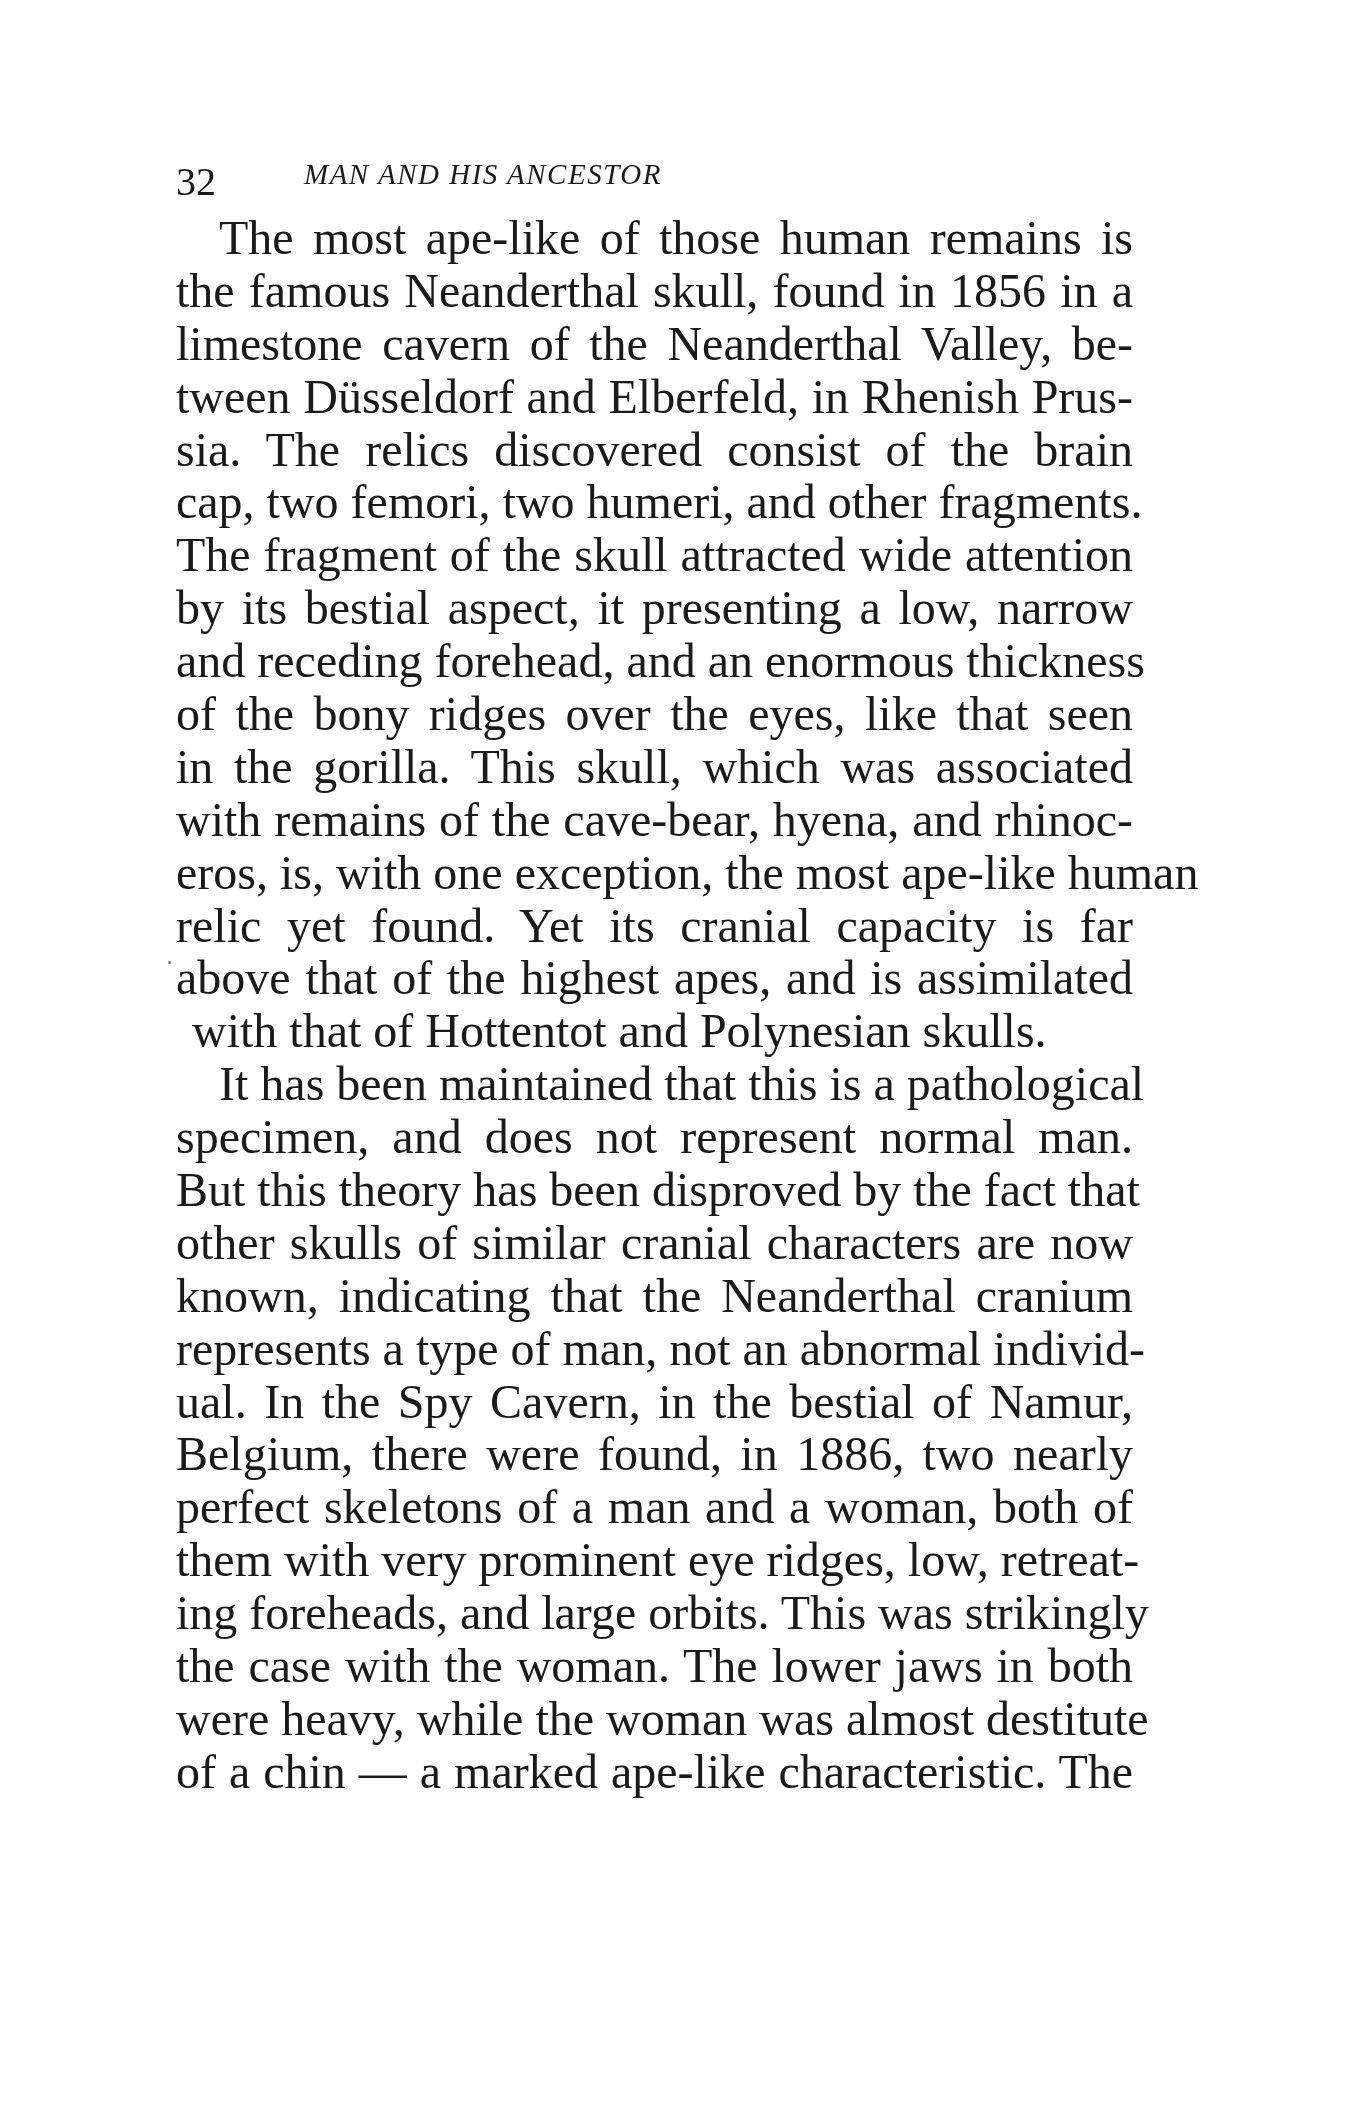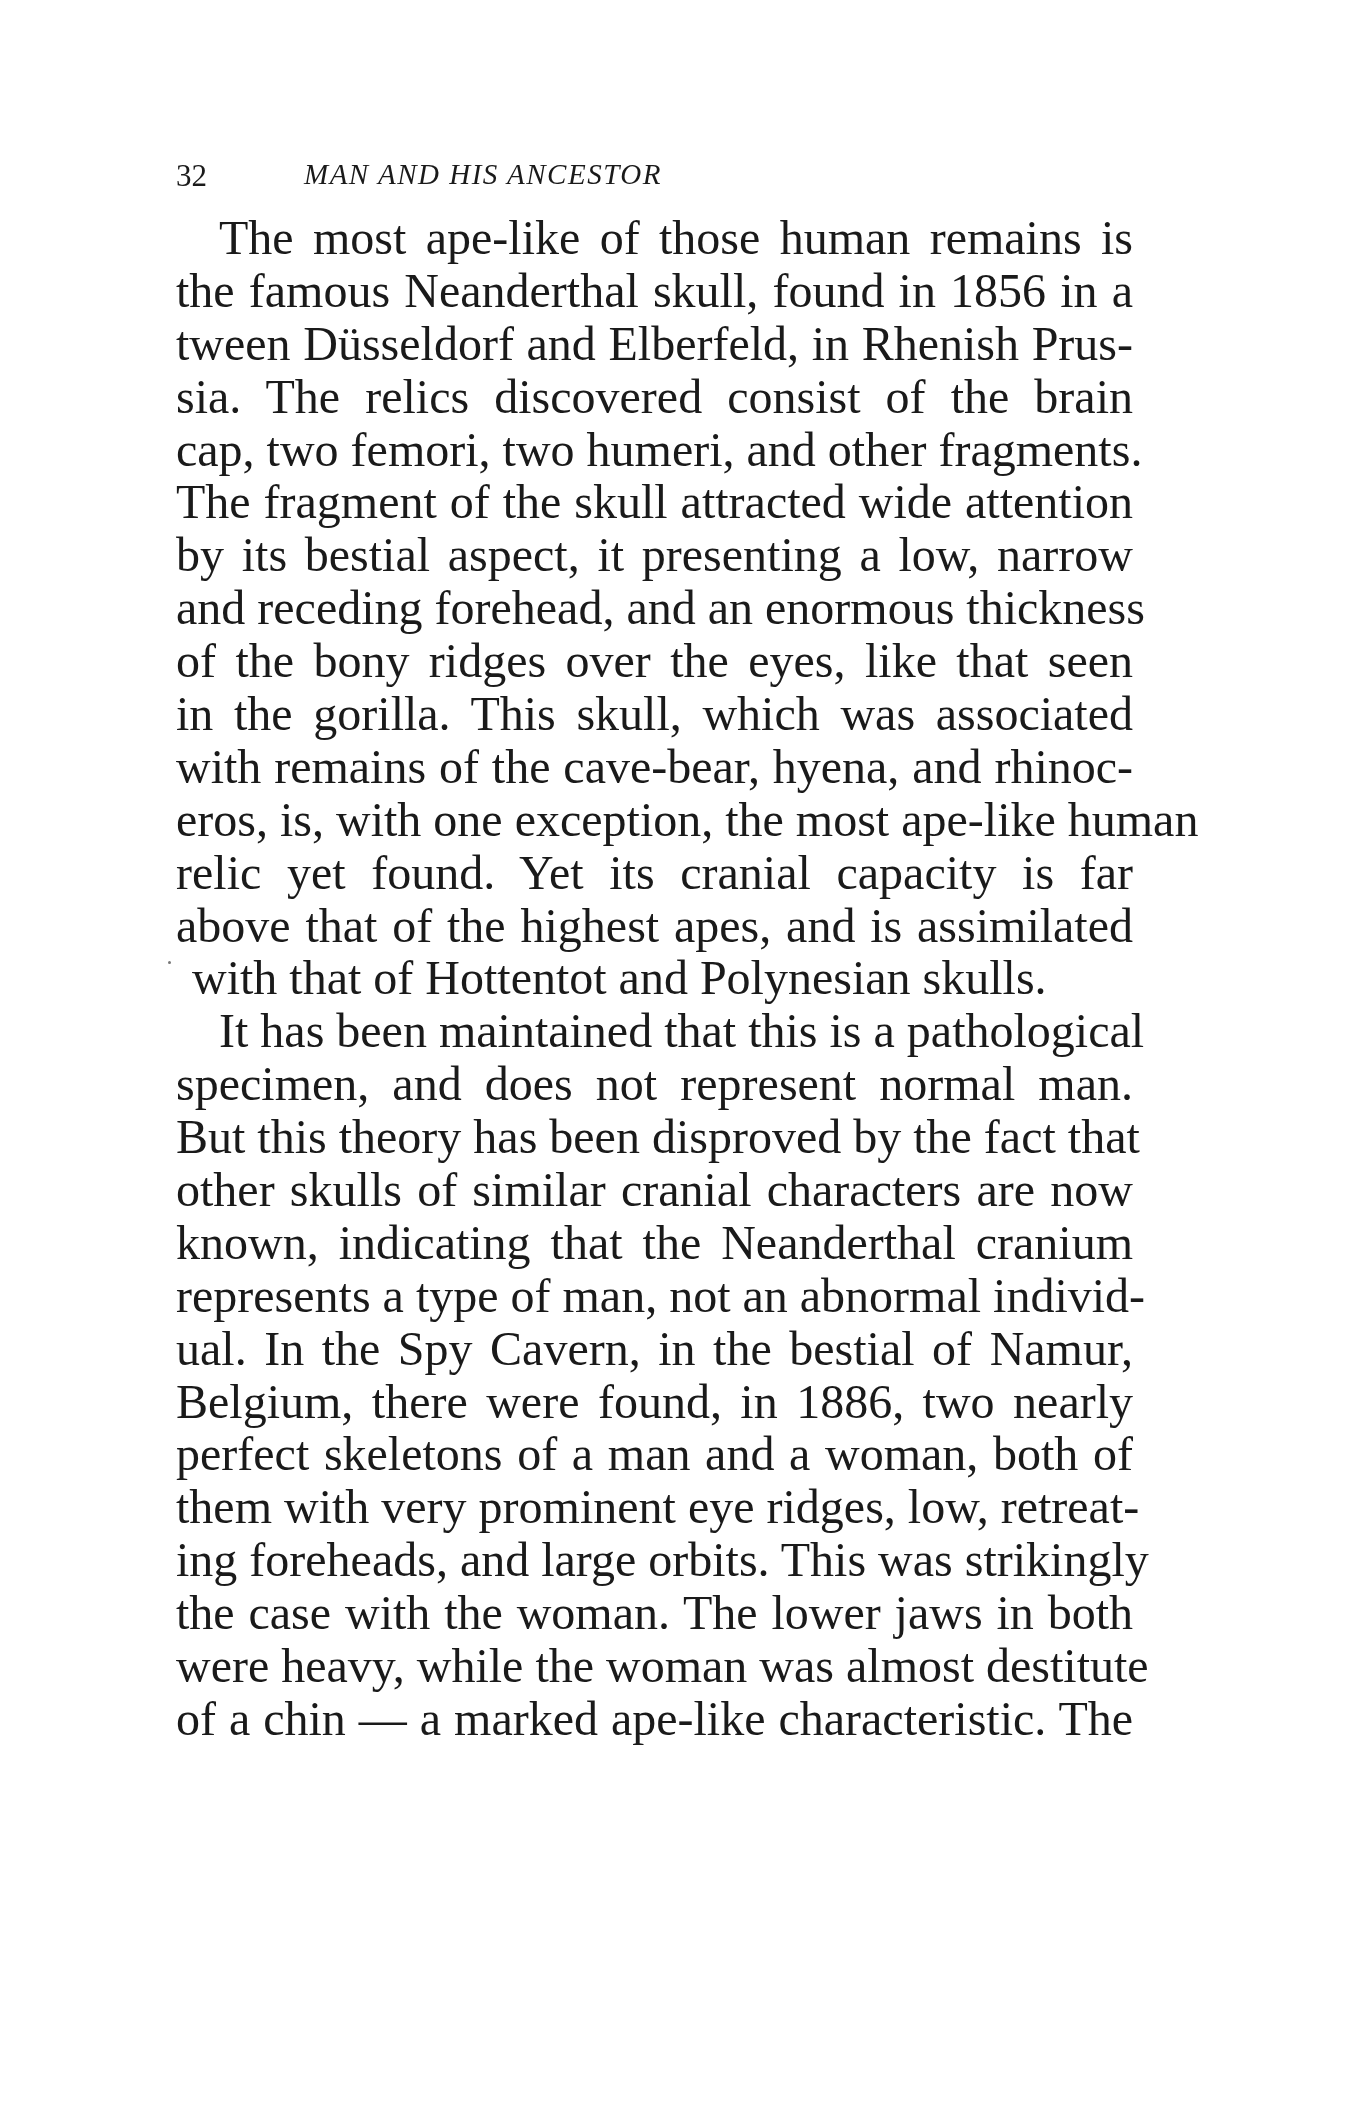"32" .page-num { font-size: 31px -> 40px }
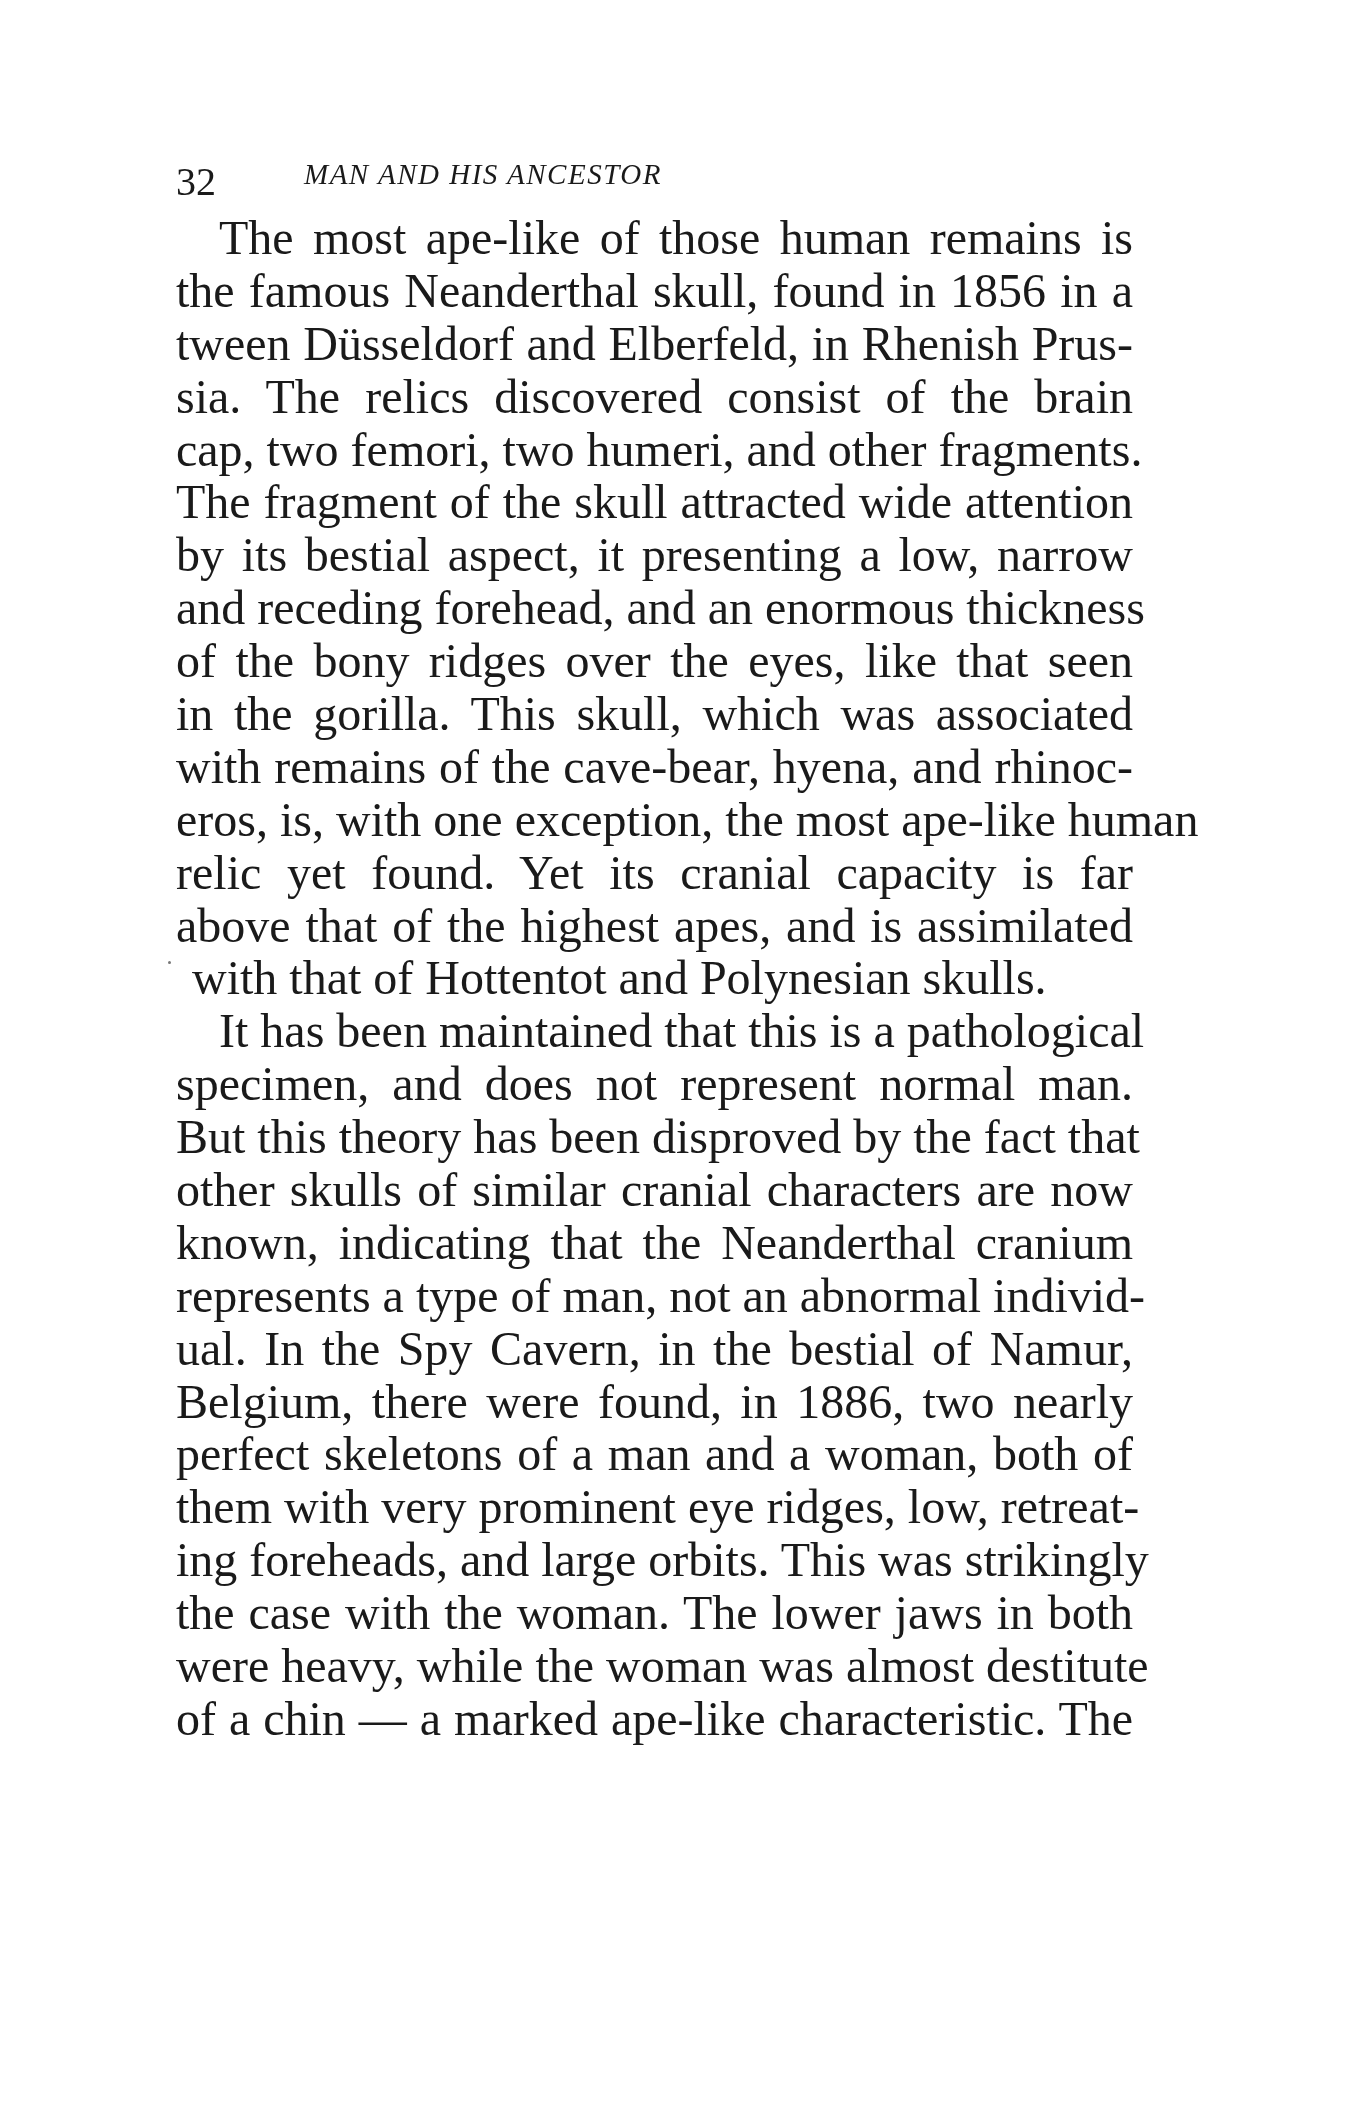"limestone cavern of the Neanderthal" span.line { html: none -> <span>limestone cavern of the Neanderthal Valley, be-</span> }
